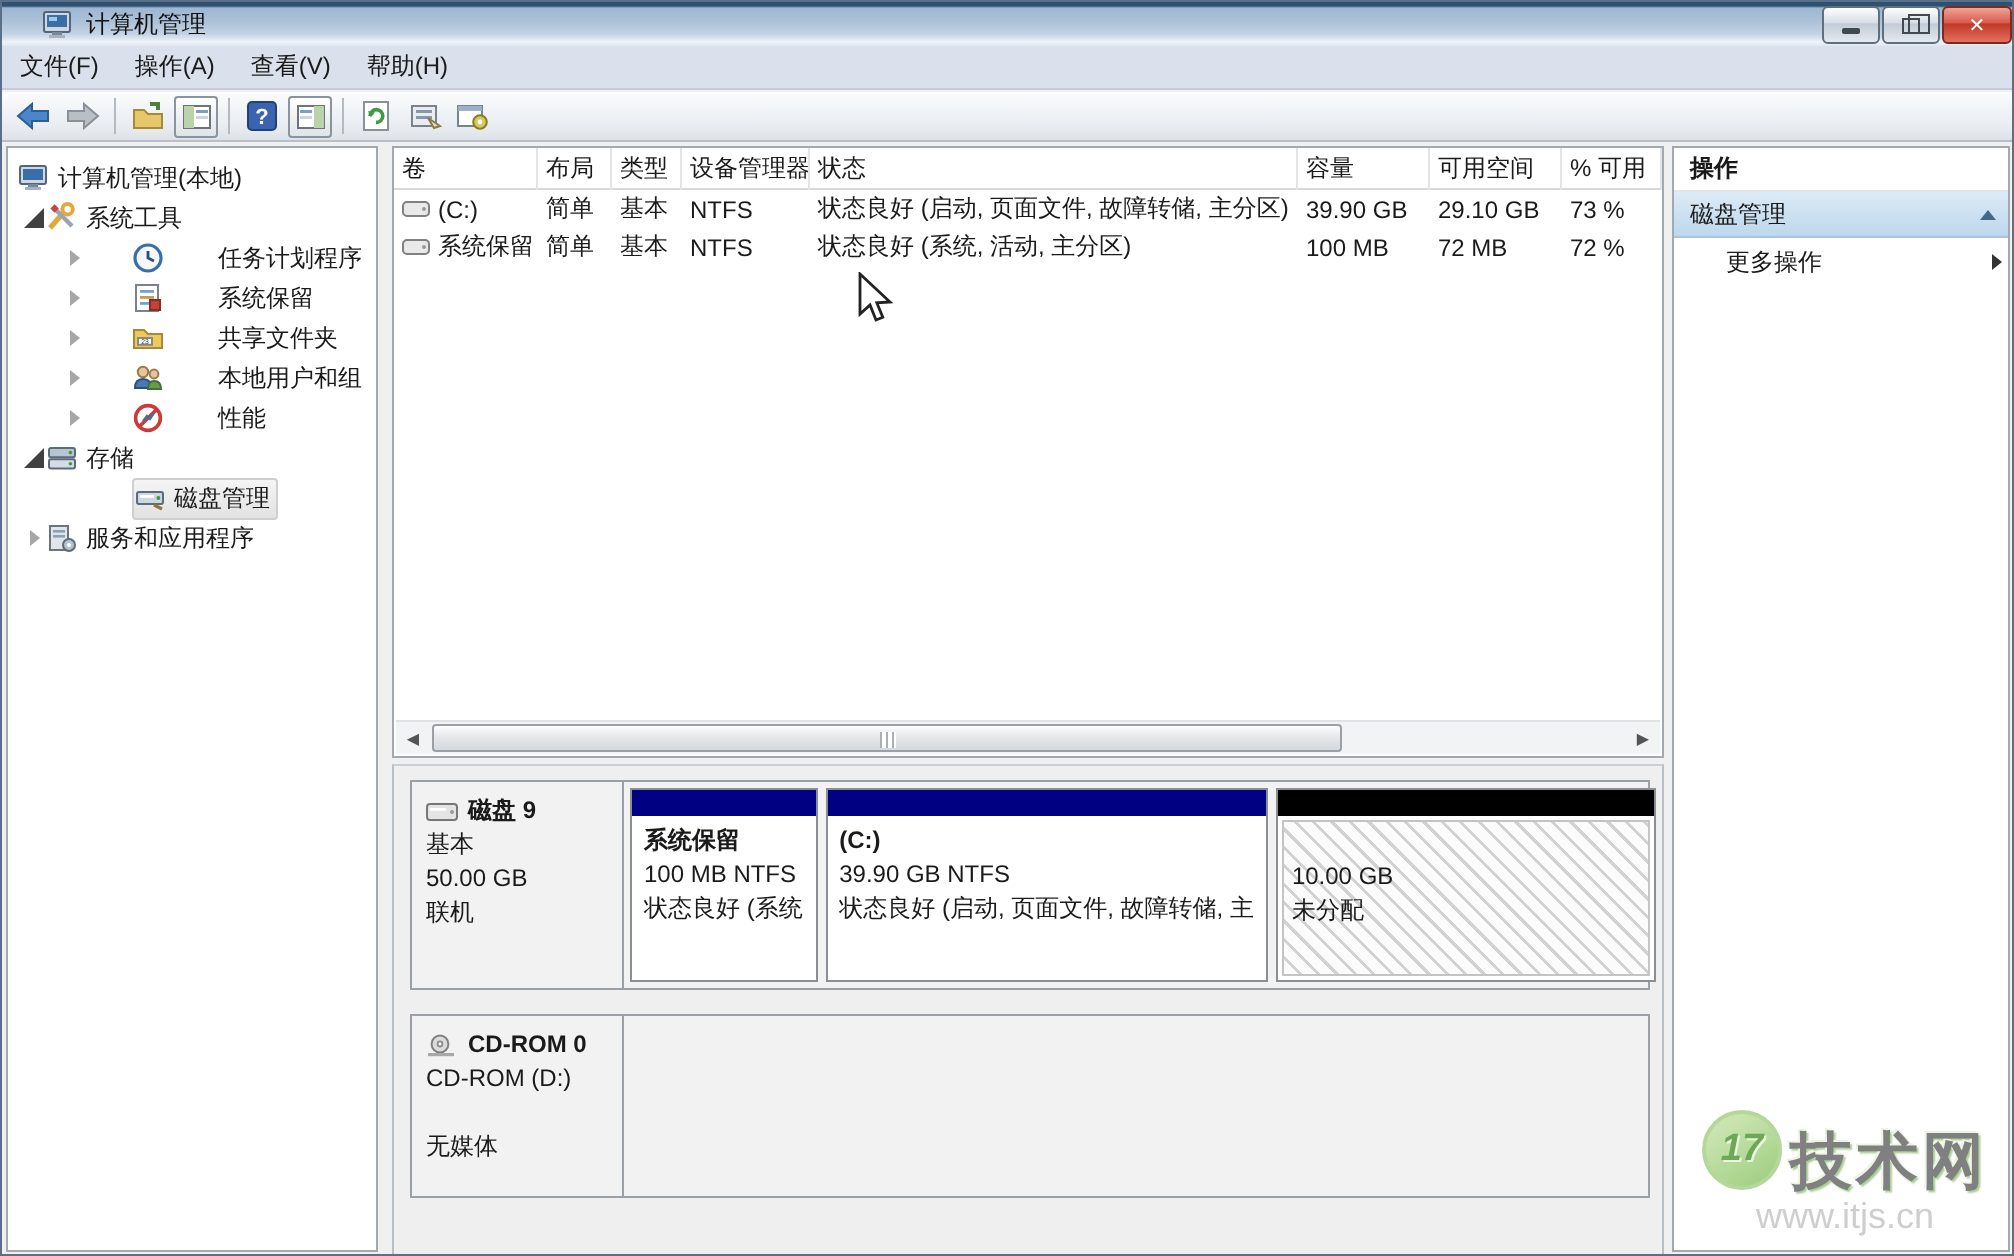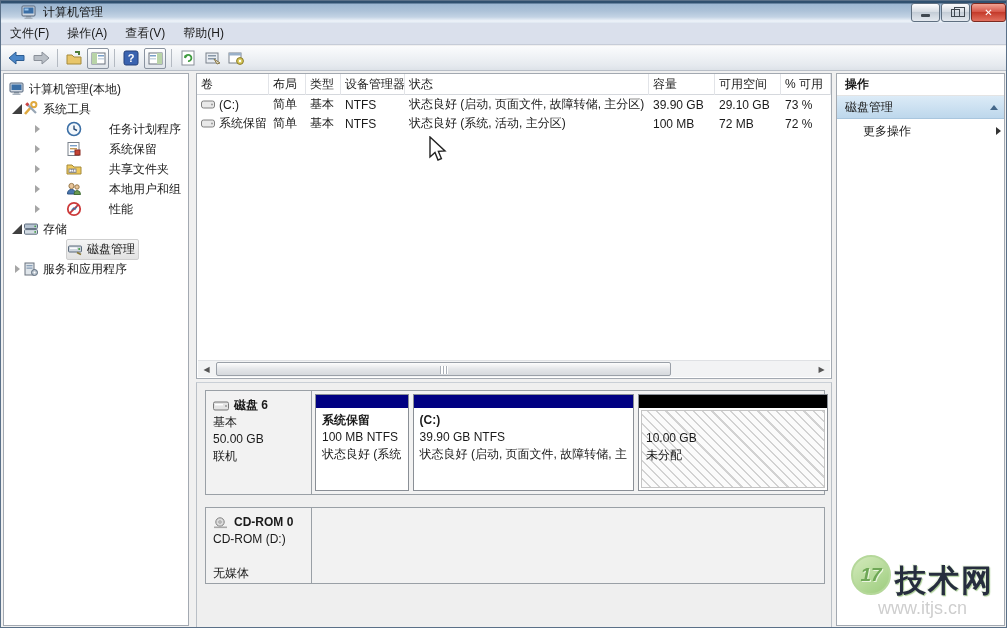"磁盘 6" span { text: 6 -> 9 }
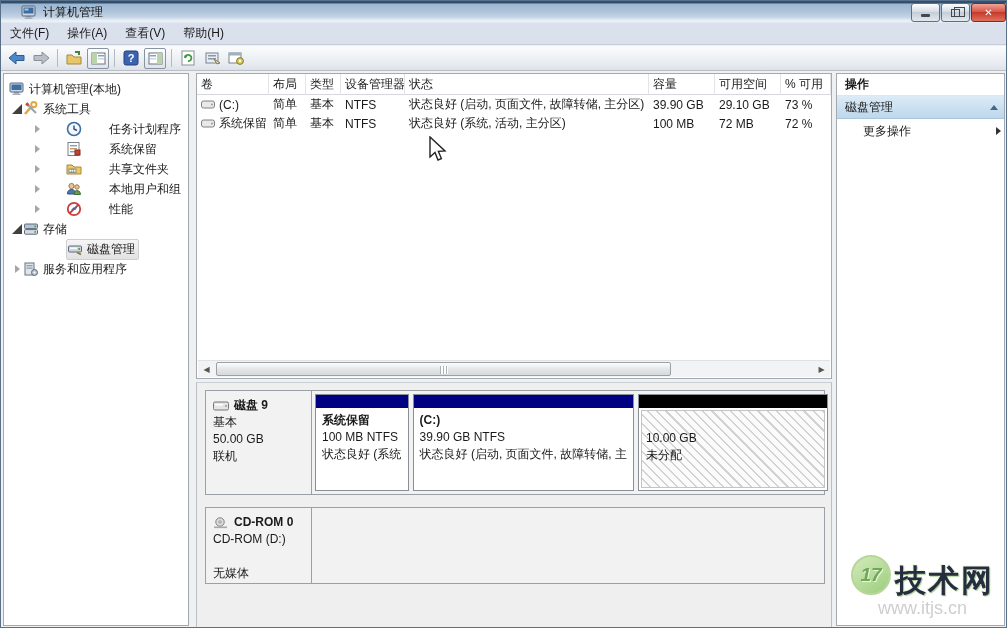"CD-ROM 0" .cdrom { height: 77px -> 92px }
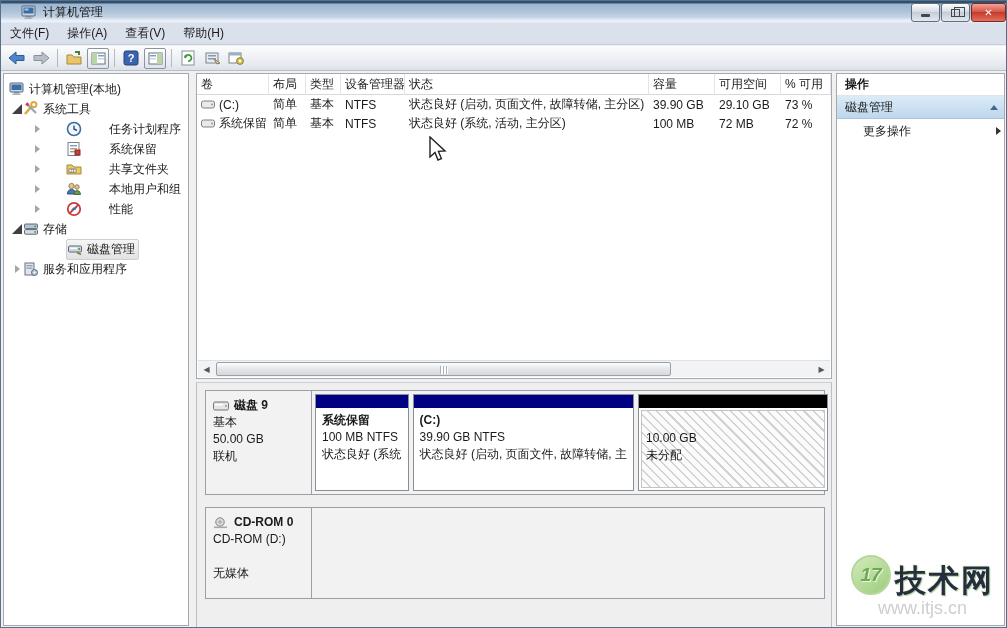"技术网" .wm-name { color: #0f172a -> #737373 }
